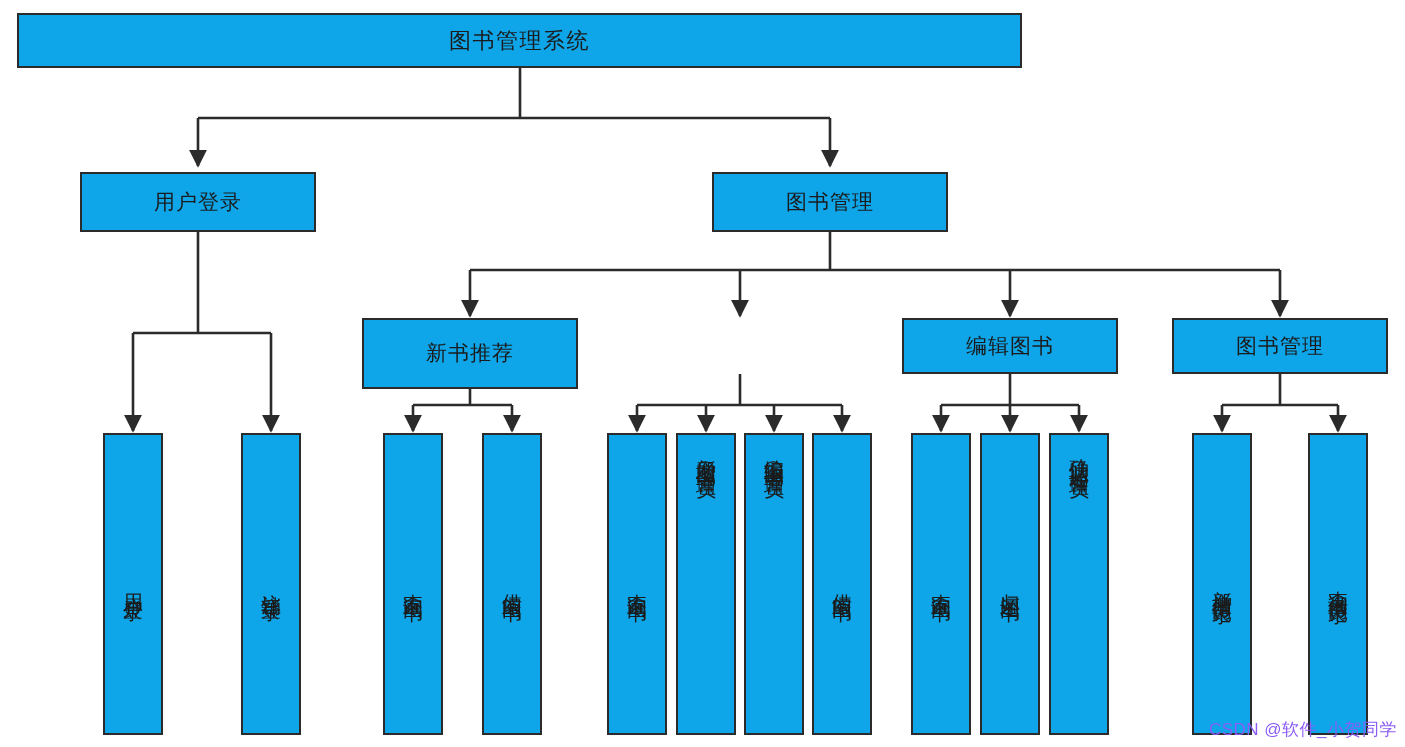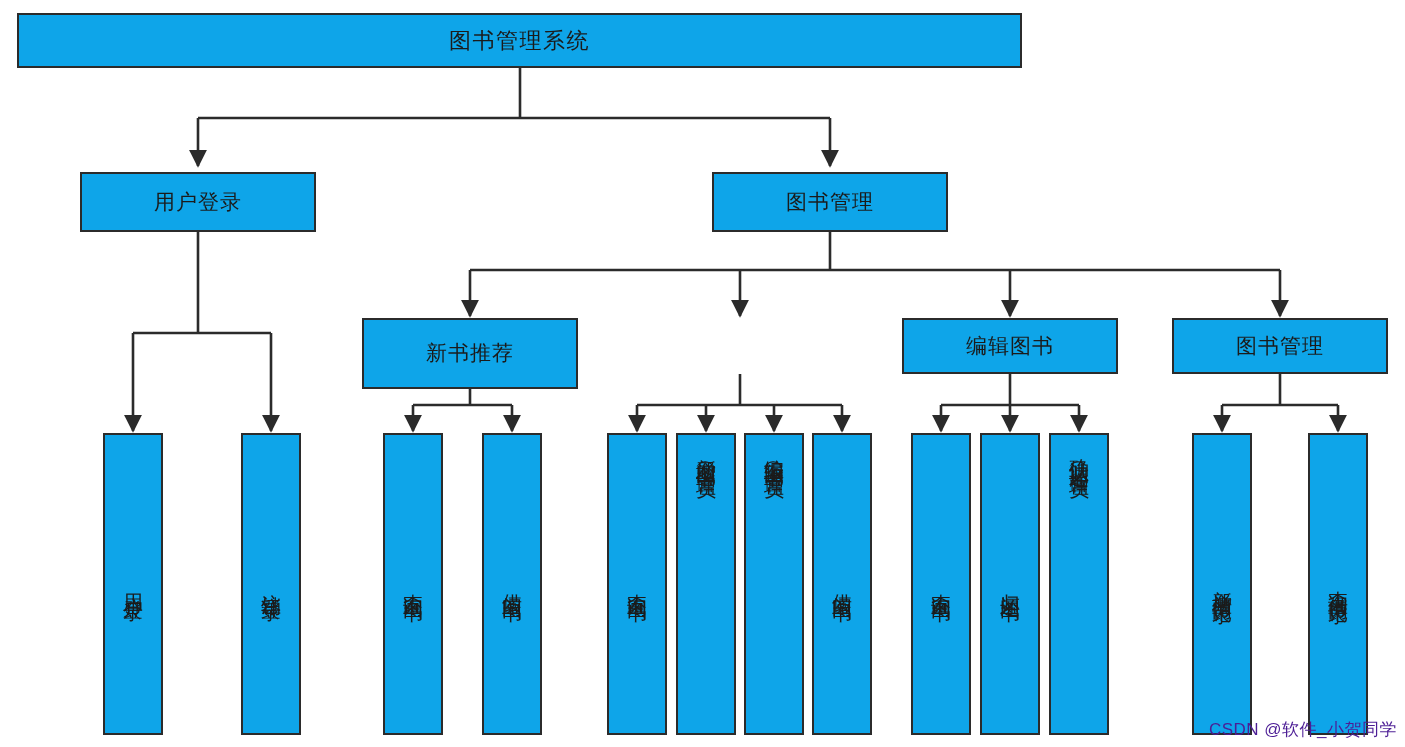"CSDN @软件_小贺同学" #watermark { color: #4c1d95 -> #8b5cf6 }
